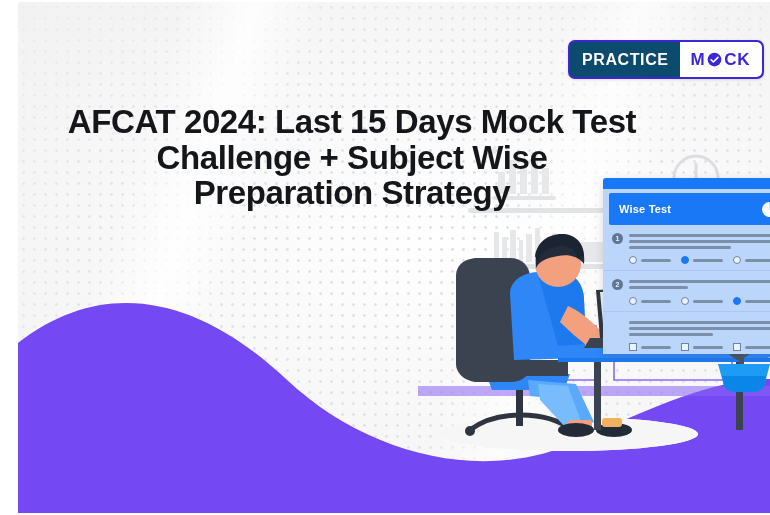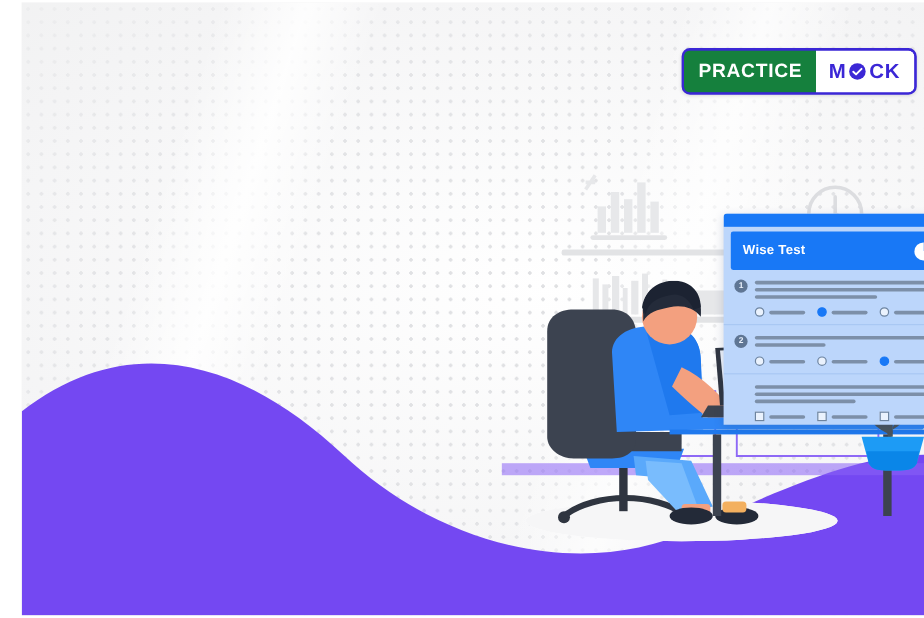"PRACTICE" .logo-left { background: #15803d -> #0c4a6e }
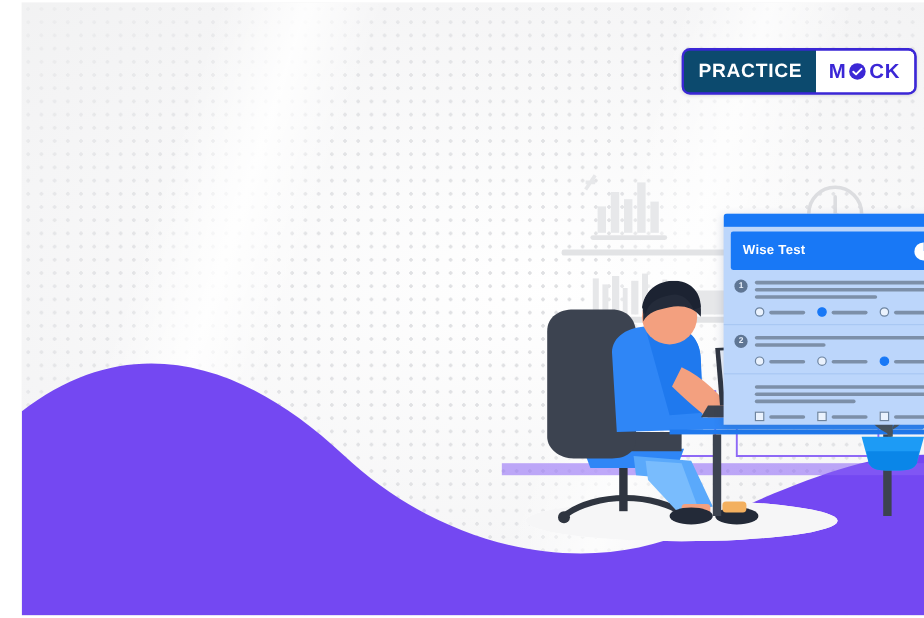"AFCAT 2024: Last 15 Days" div.headline { html: none -> <div>AFCAT 2024: Last 15 Days Mock Test Challenge + Subject Wise Preparation Strategy</div> }
